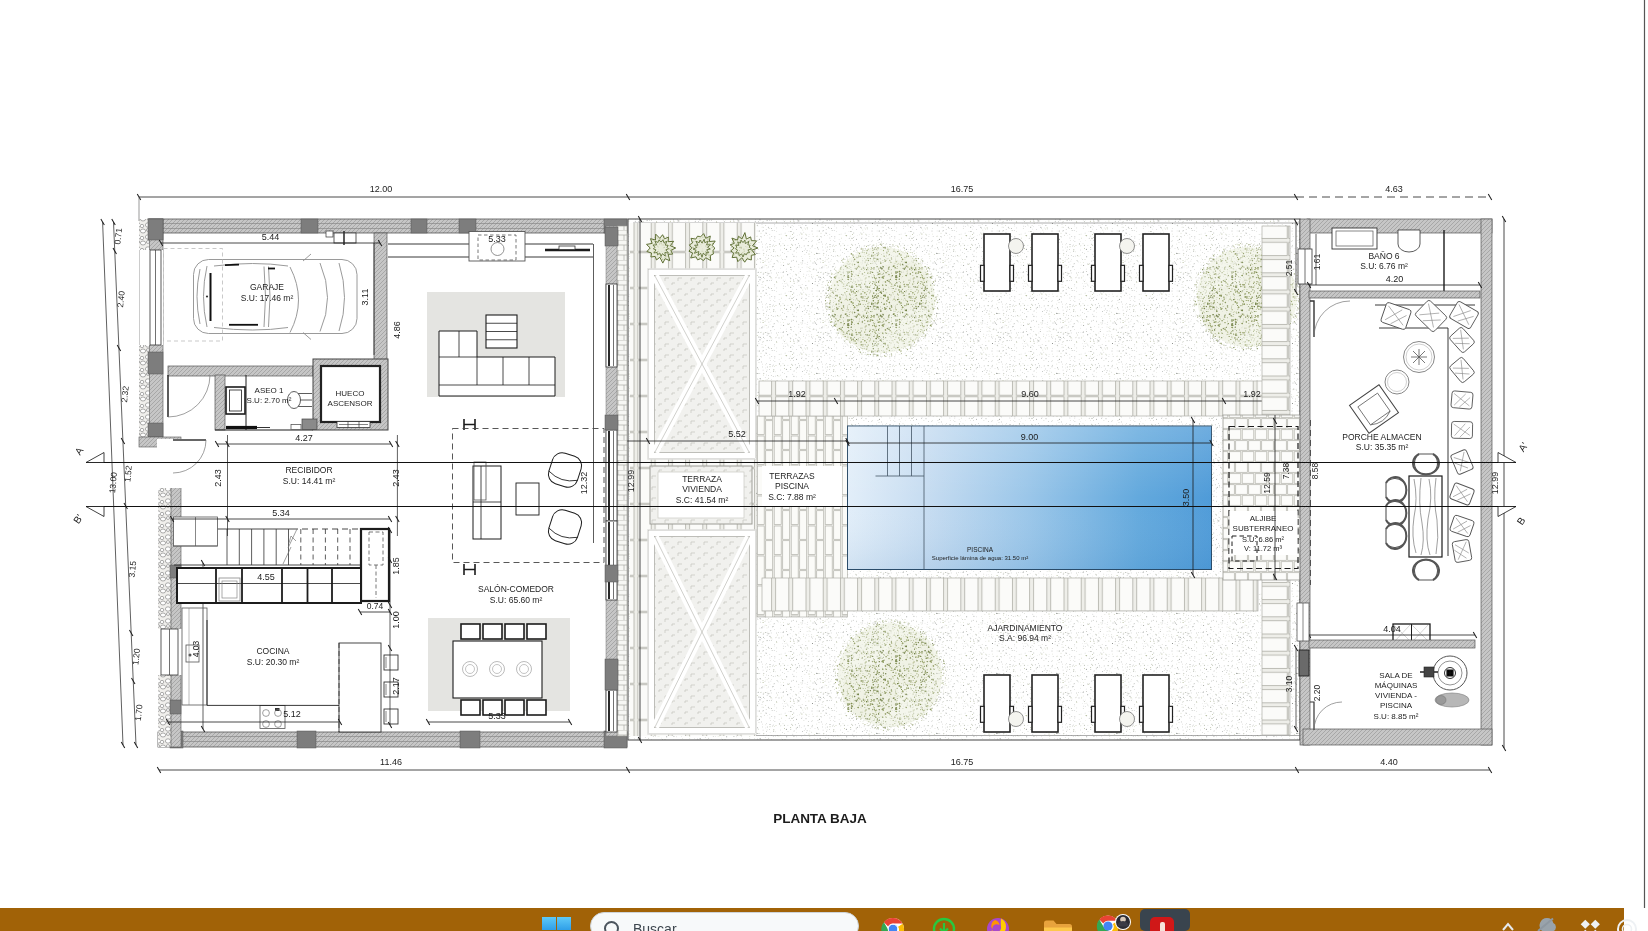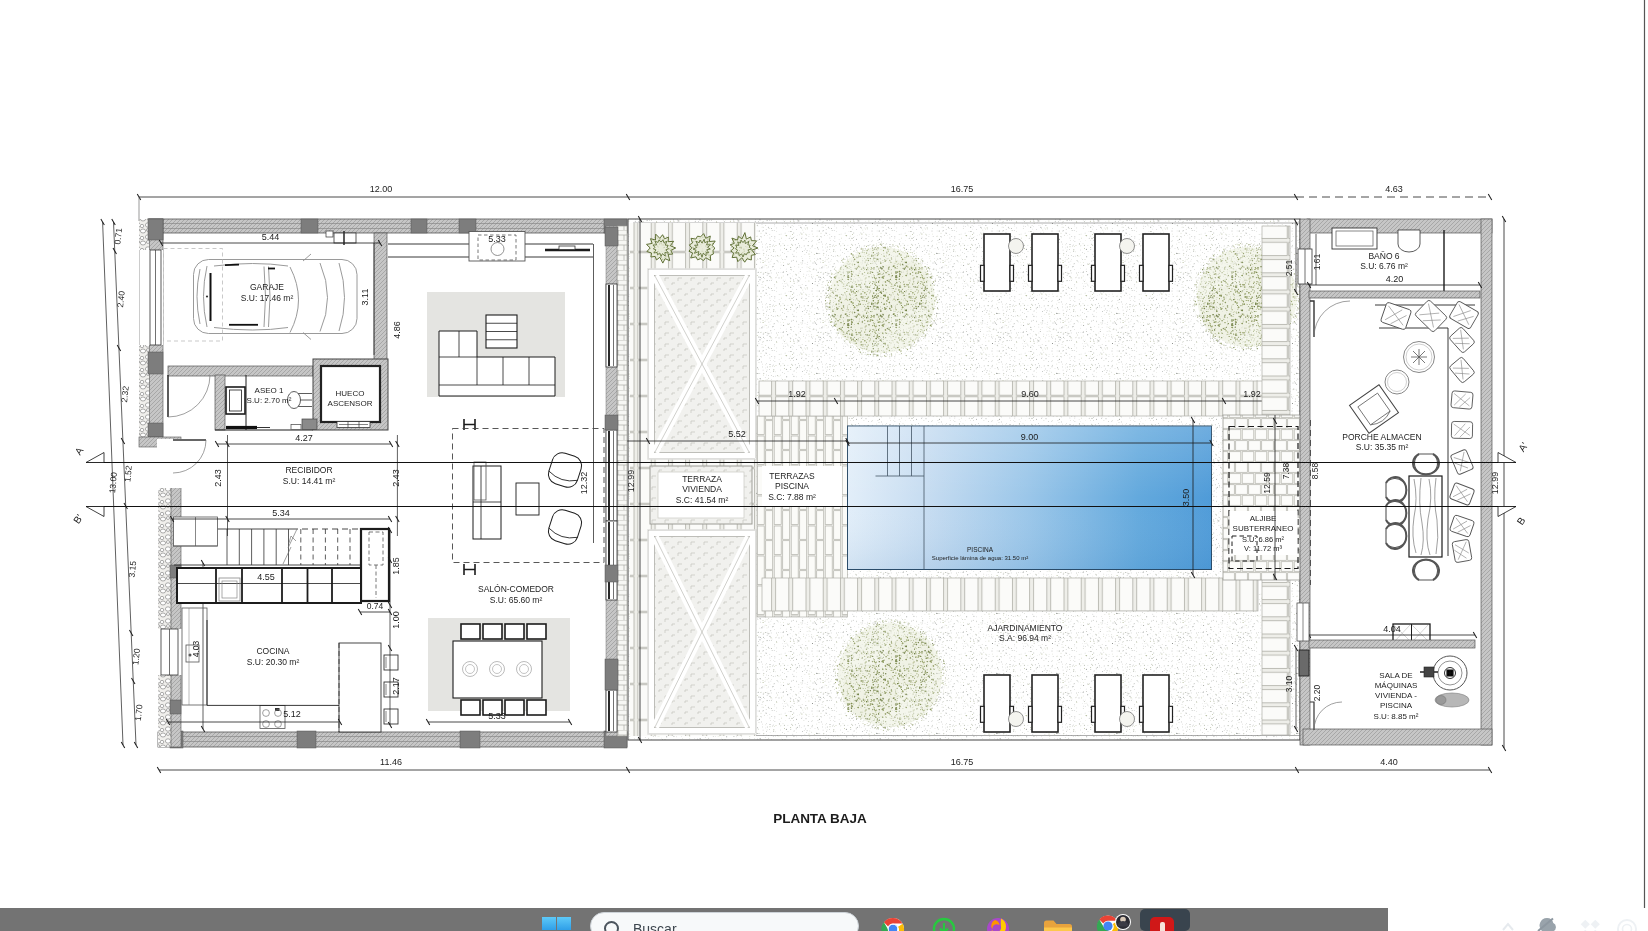"Buscar" div { background: #737373 -> #a16207; width: 1388px -> 1624px }
